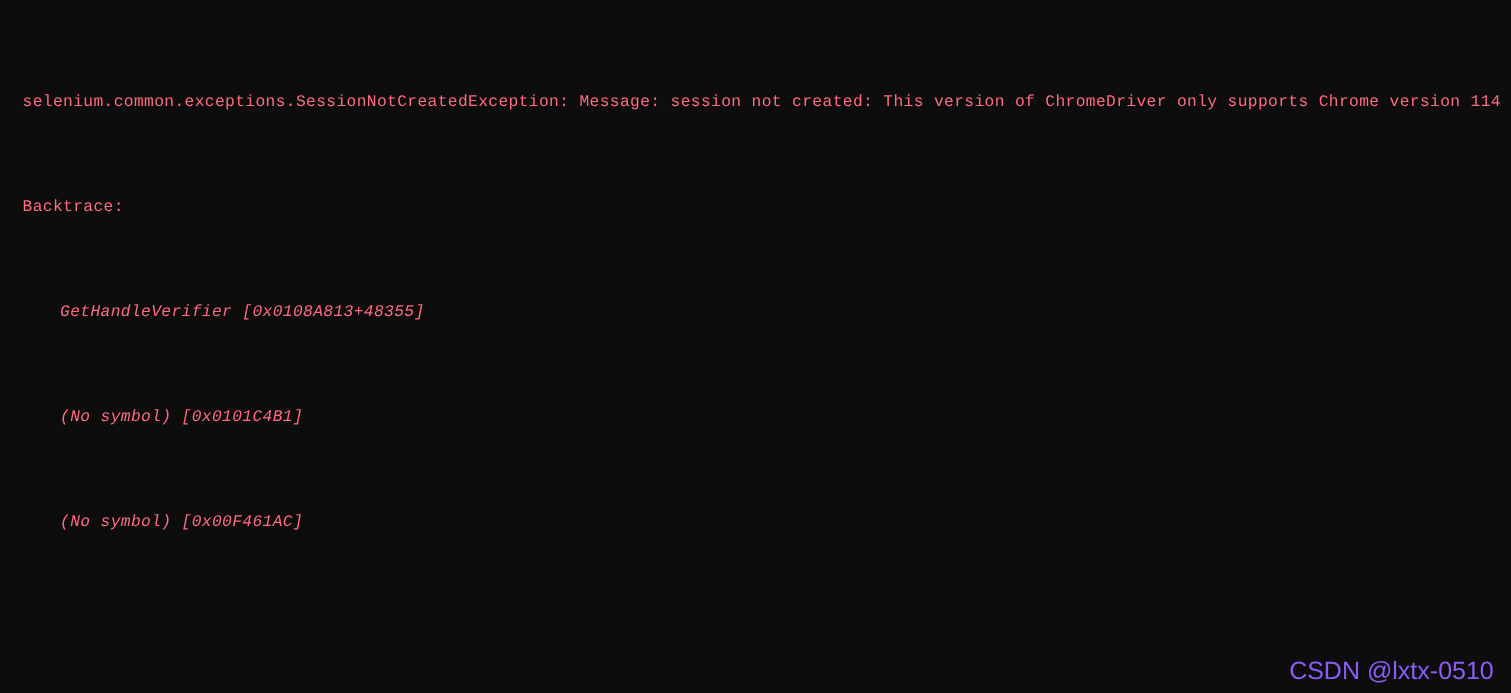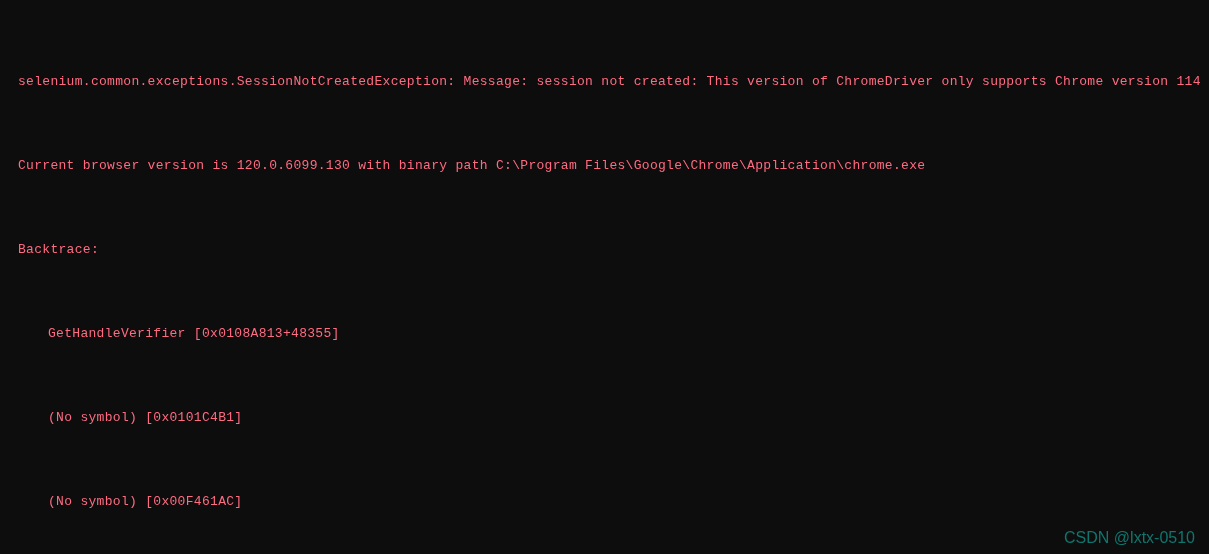"Current browser version is" span.line { html: <span>Current browser version is 120.0.6099.130 with binary path C:\Program Files\Google\Chrome\Application\chrome.exe</span> -> none }
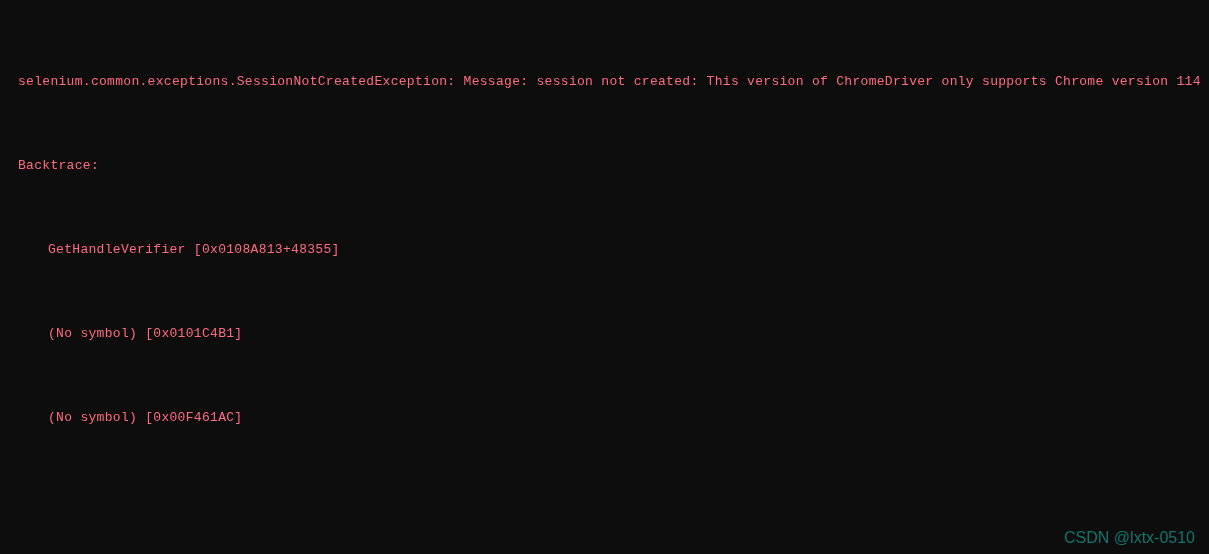"GetHandleVerifier [0x0108A813+48355]" .indent1 { font-style: none -> italic }
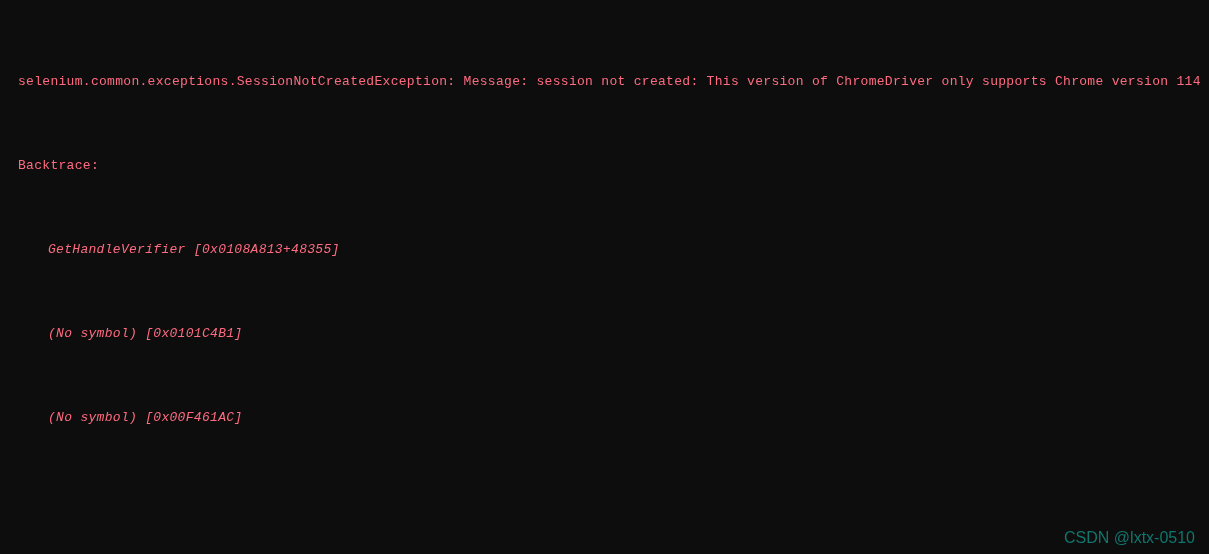"CSDN @lxtx-0510" .watermark { color: #0f766e -> #8b5cf6; font-size: 16px -> 20px }
